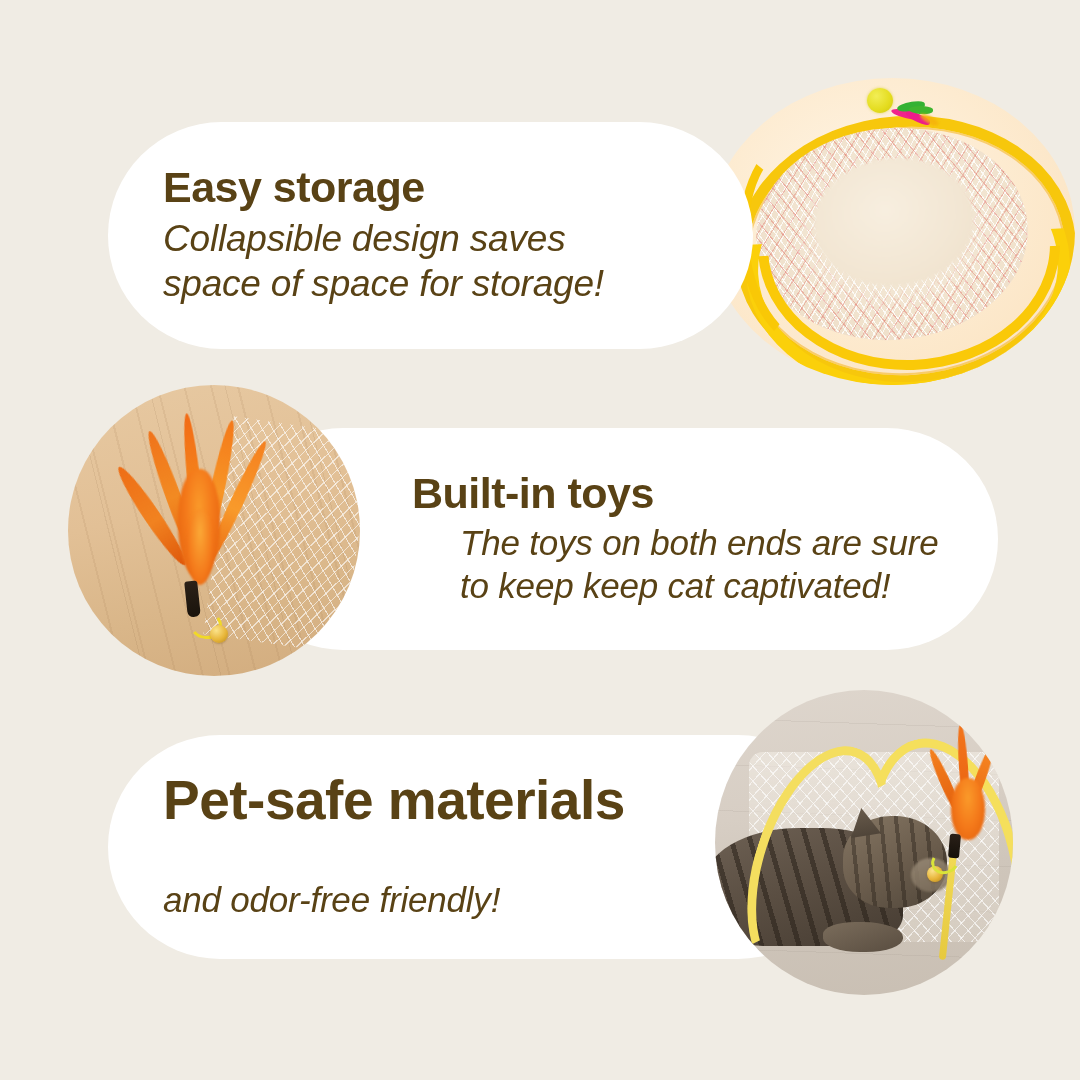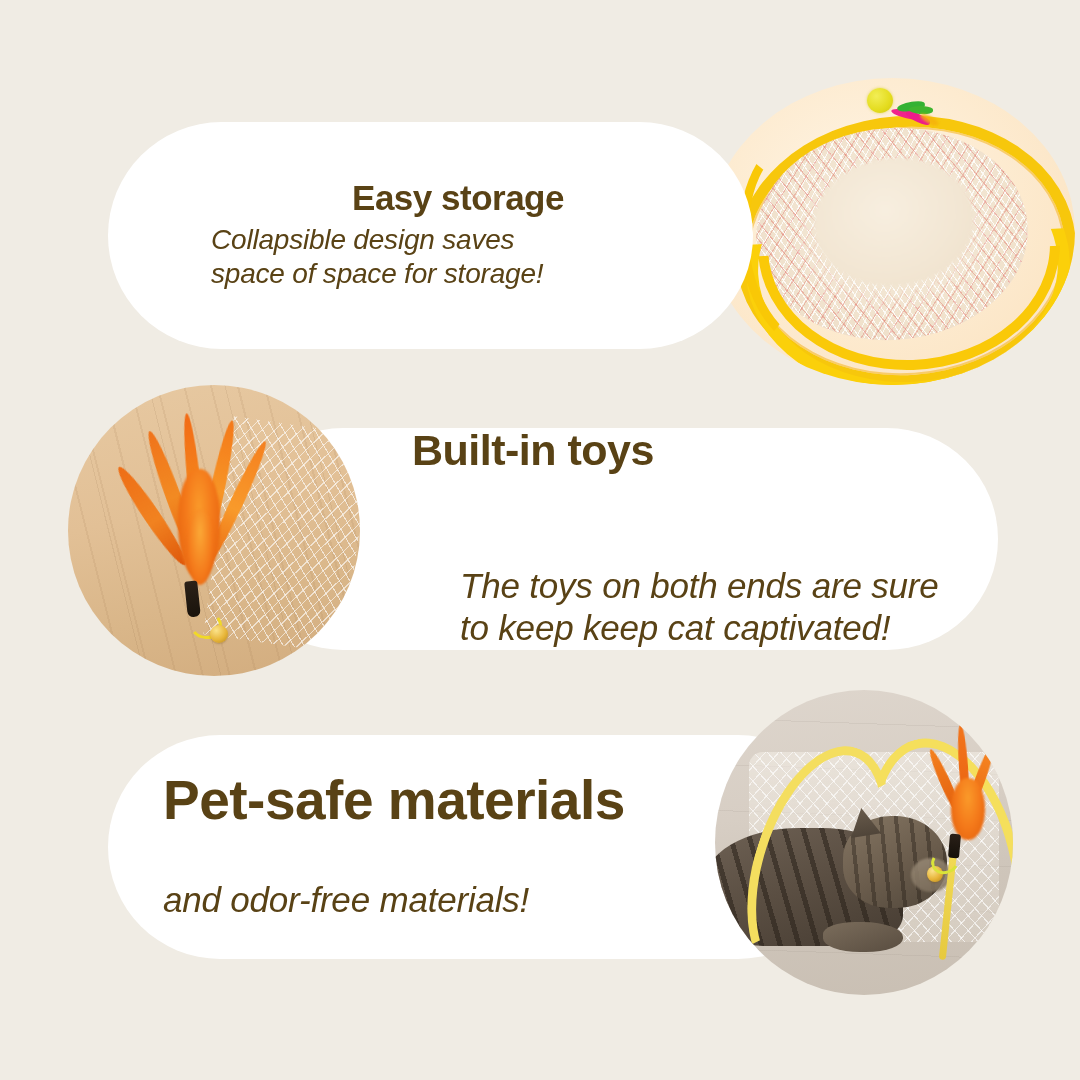"Easy storage" #card-1 .card-title { font-size: 35px -> 43px; text-align: center -> none }
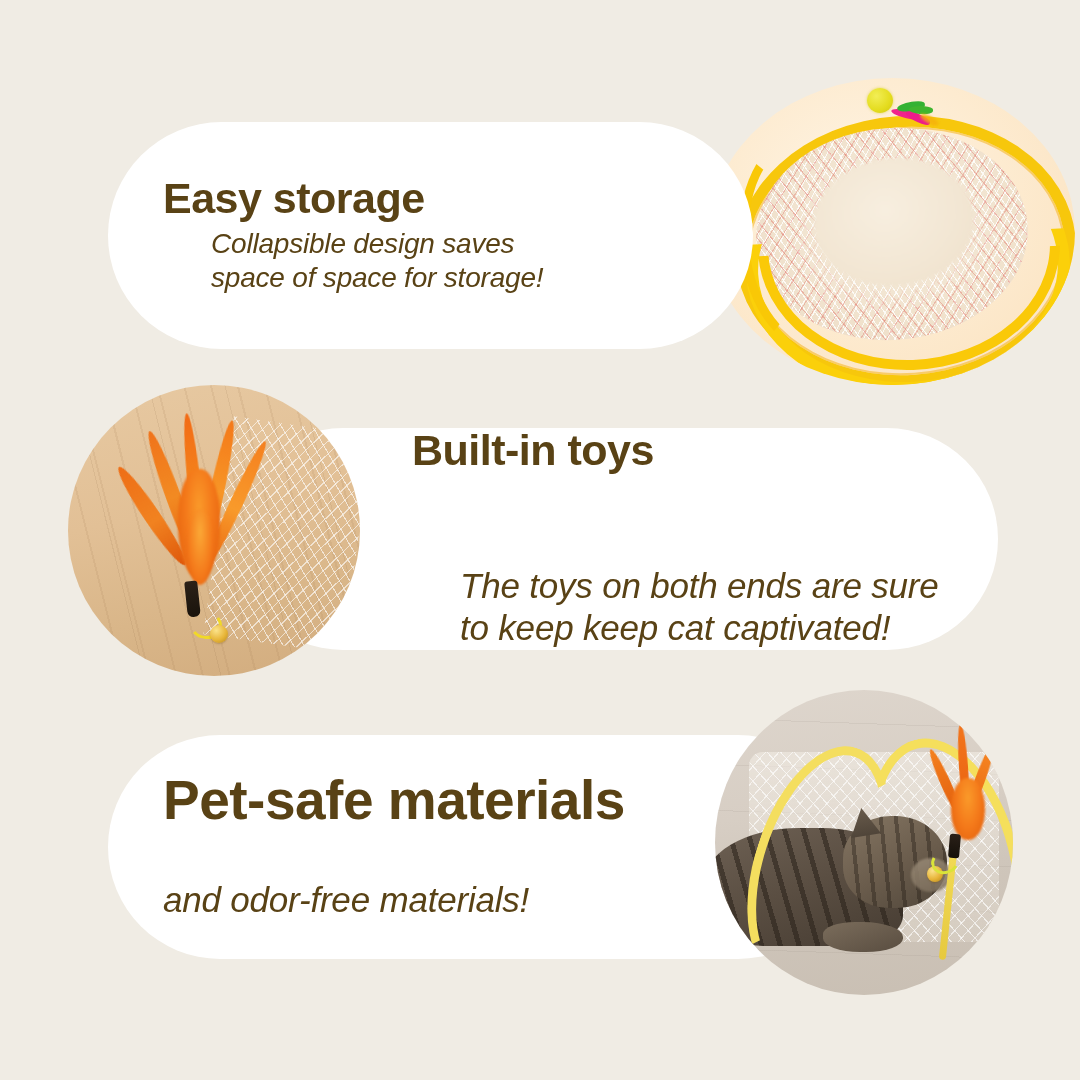"Collapsible design saves" #card-1 .card-desc { font-size: 28px -> 37px; margin-left: 48px -> none }
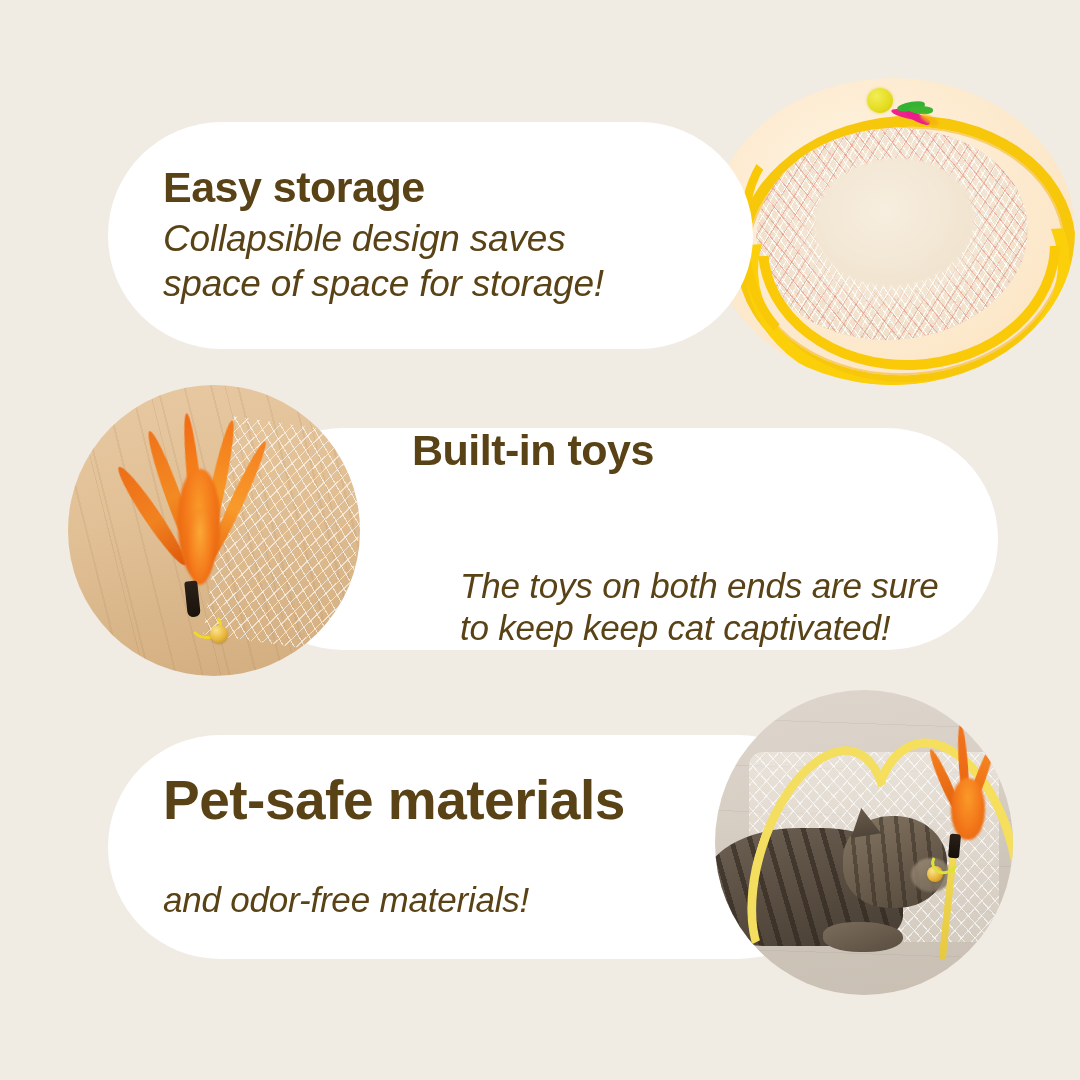"Built-in toys" #card-2 { justify-content: space-between -> none }
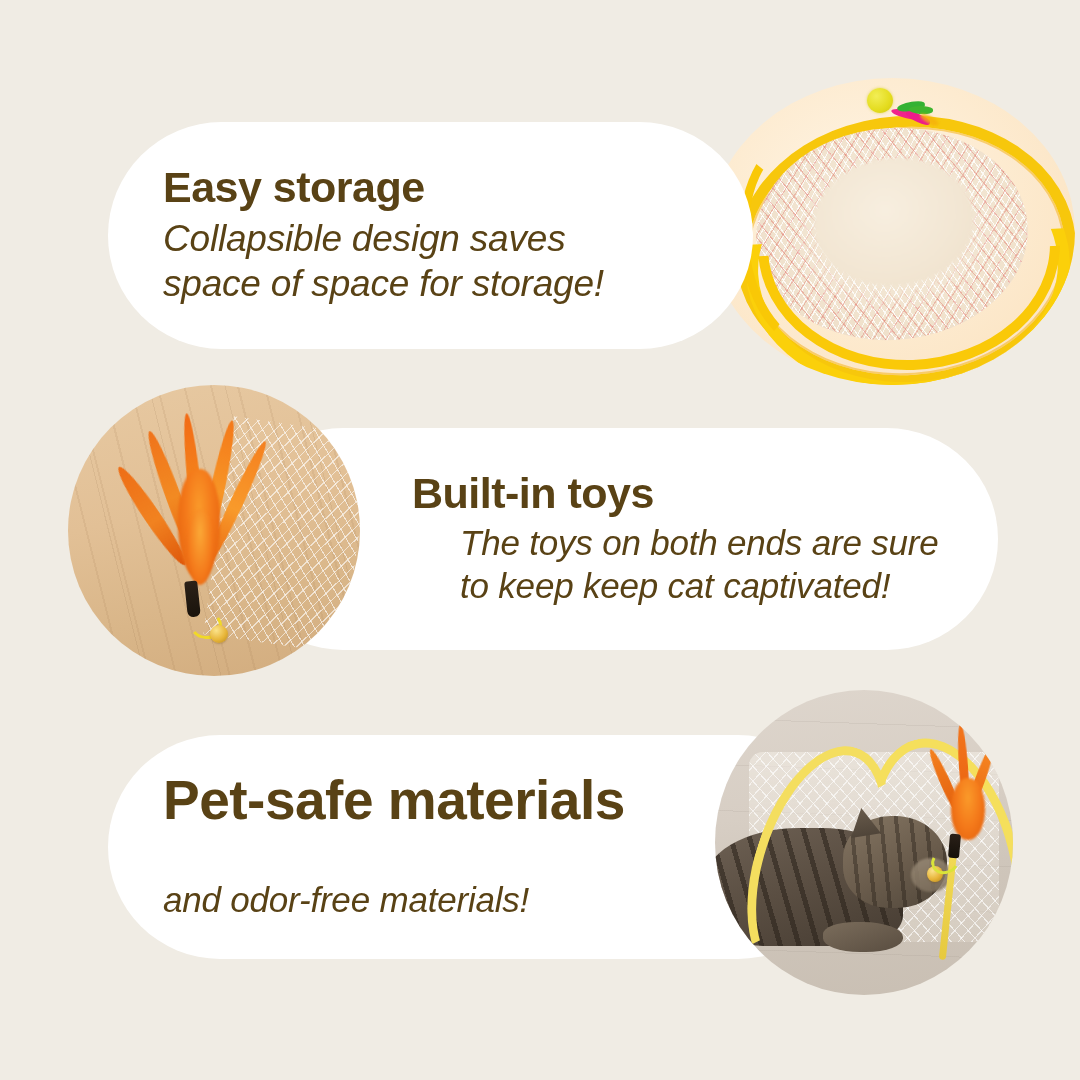"and odor-free materials!" span { text: materials -> friendly }
